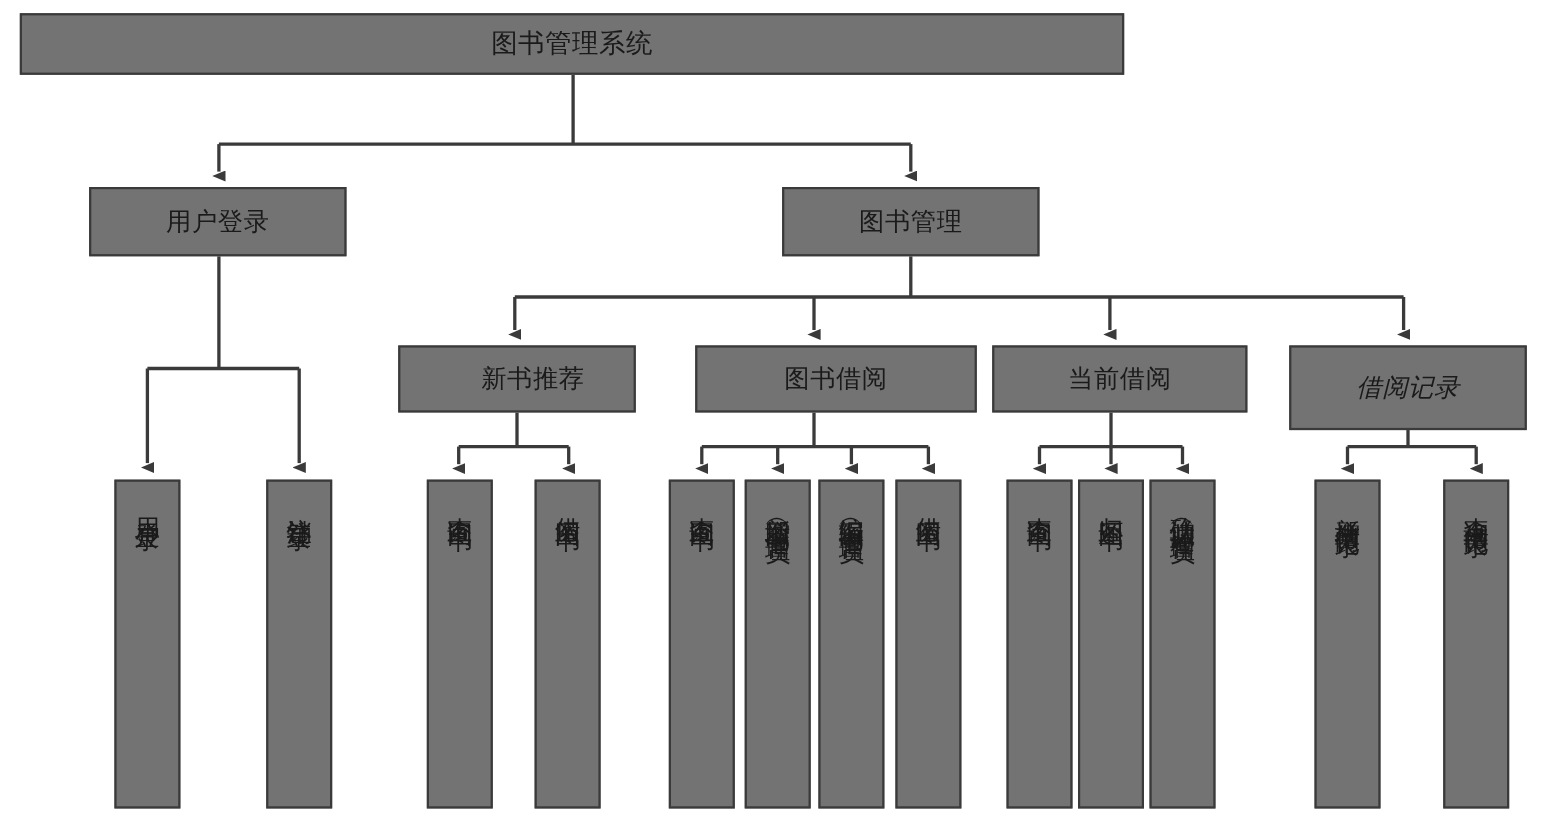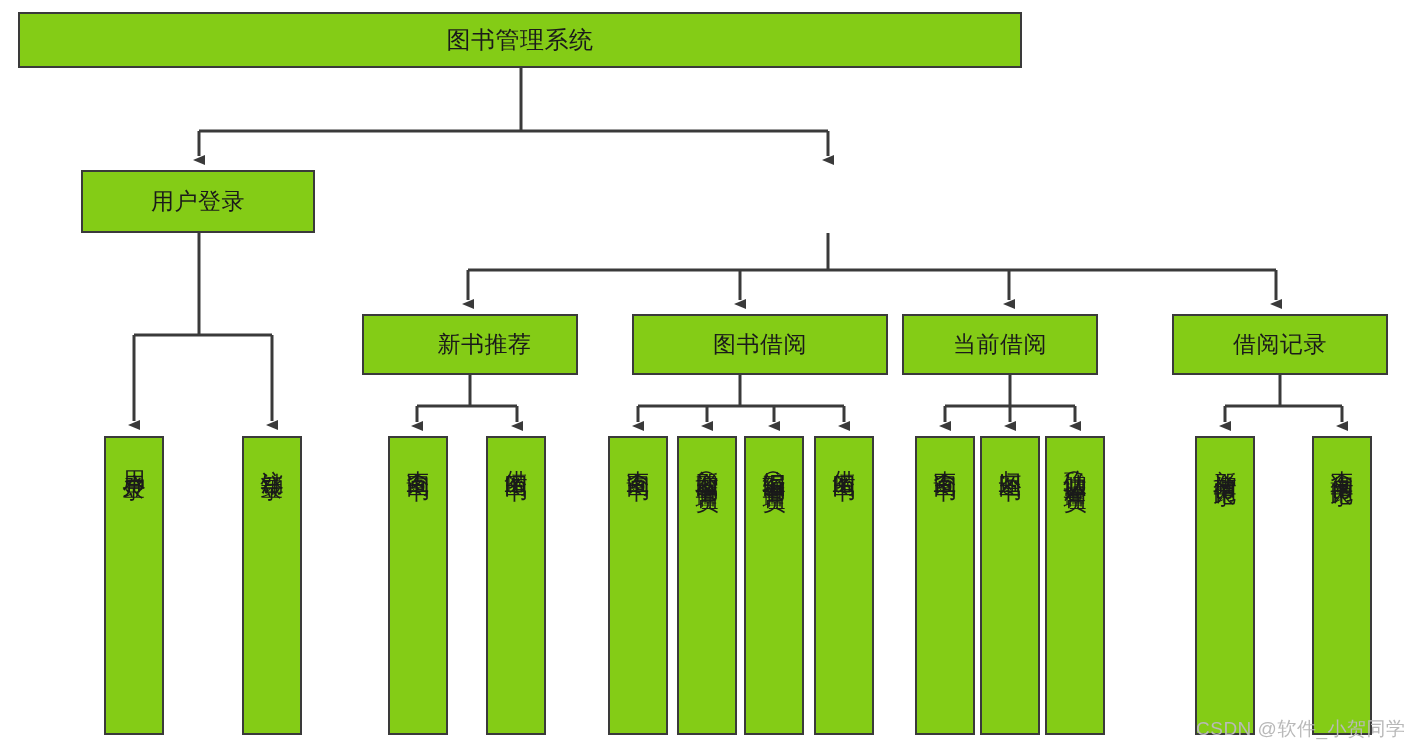"图书管理系统" .node { background: #84cc16 -> #737373 }
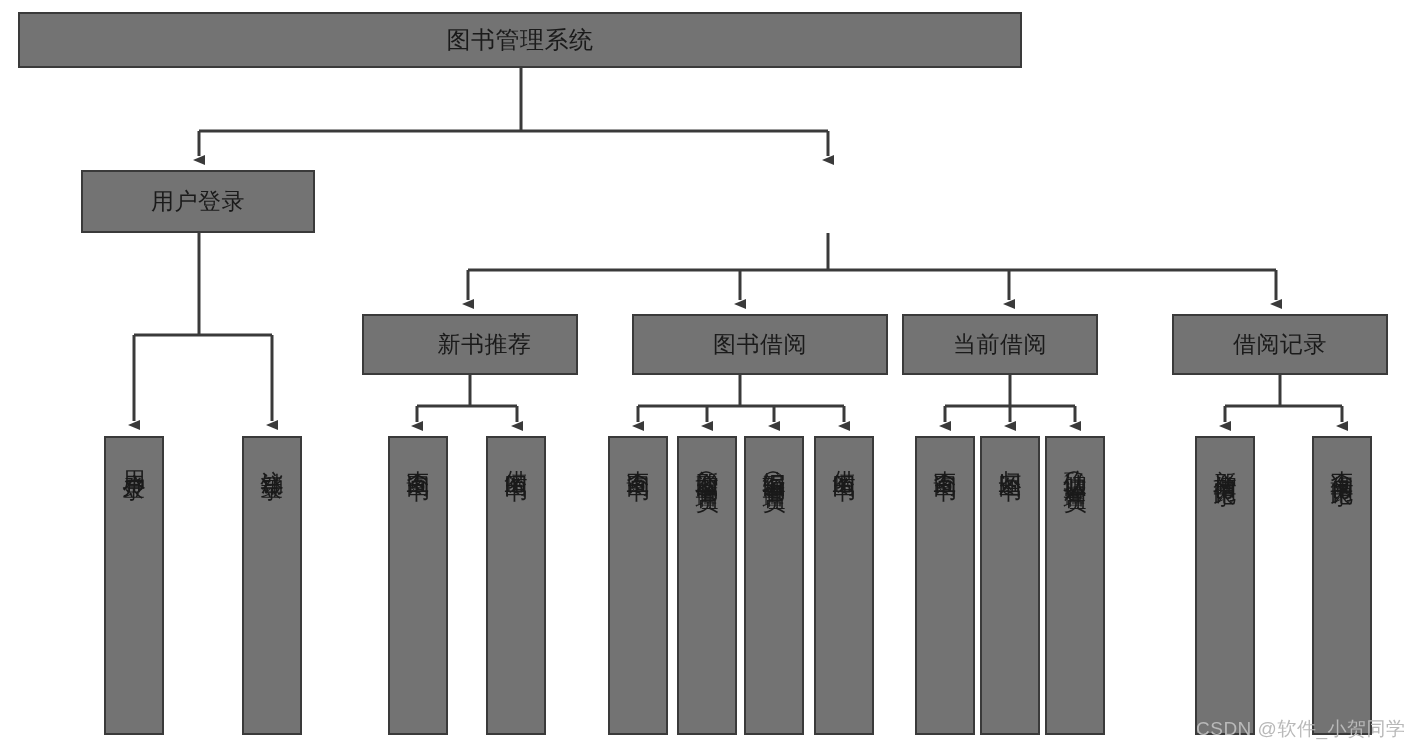"图书管理" div.node { html: none -> <div> <span>图书管理</span> </div> }
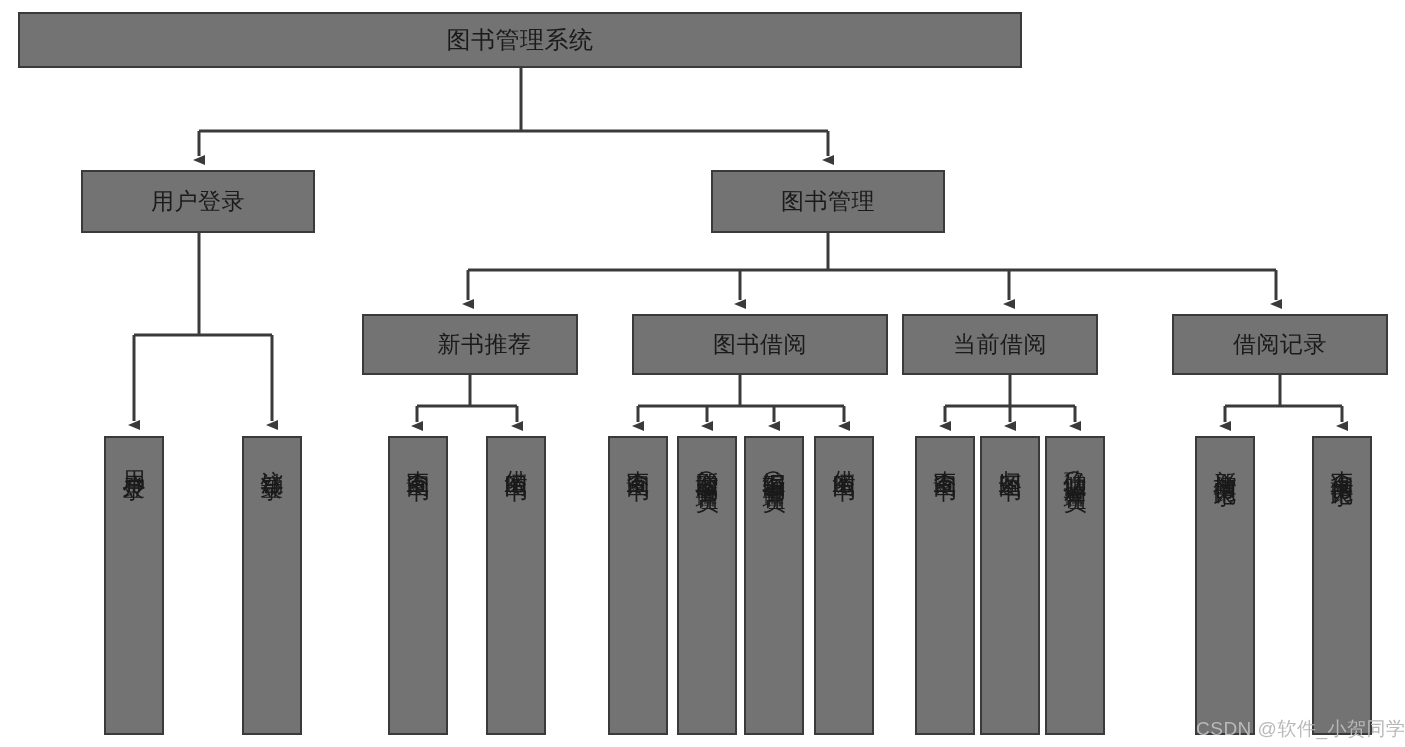"当前借阅" div.node { width: 196px -> 232px }
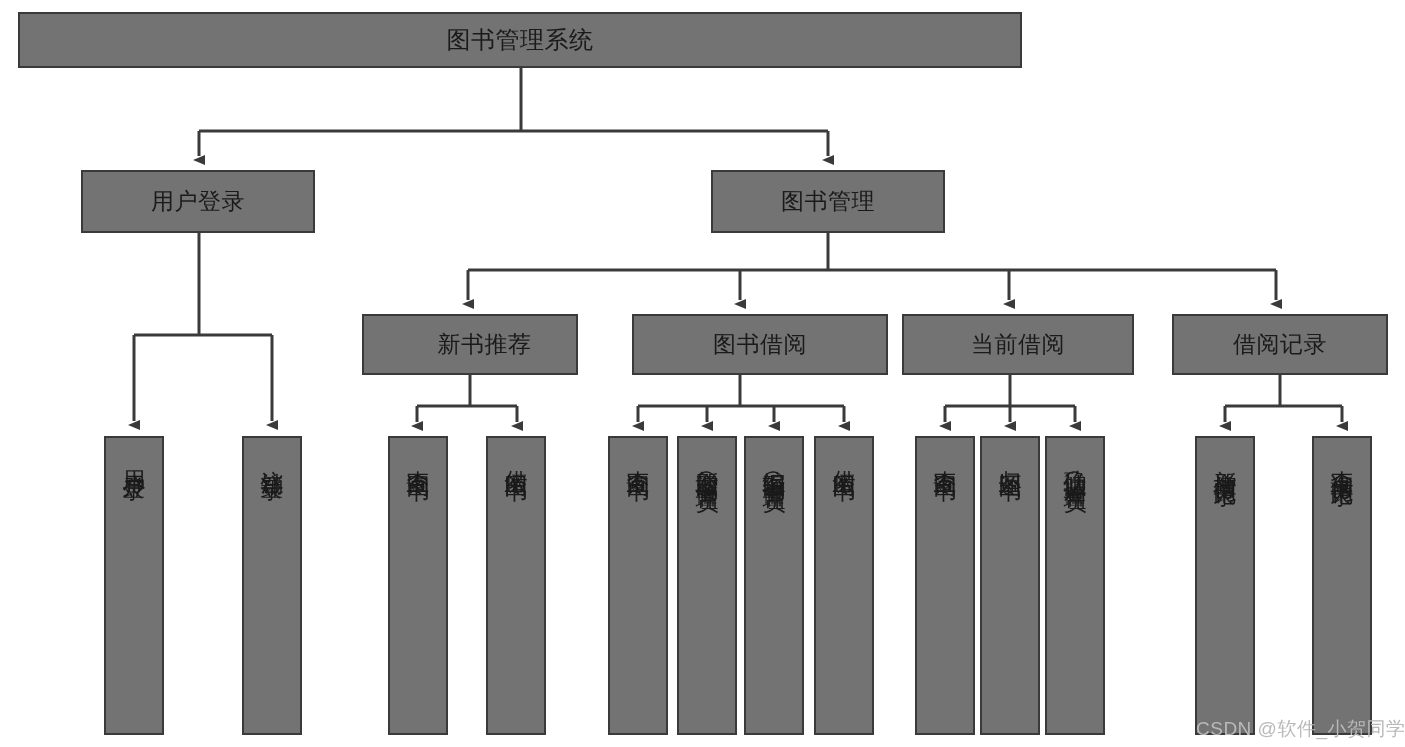"借阅记录" div.node { font-style: none -> italic; height: 61px -> 77px }
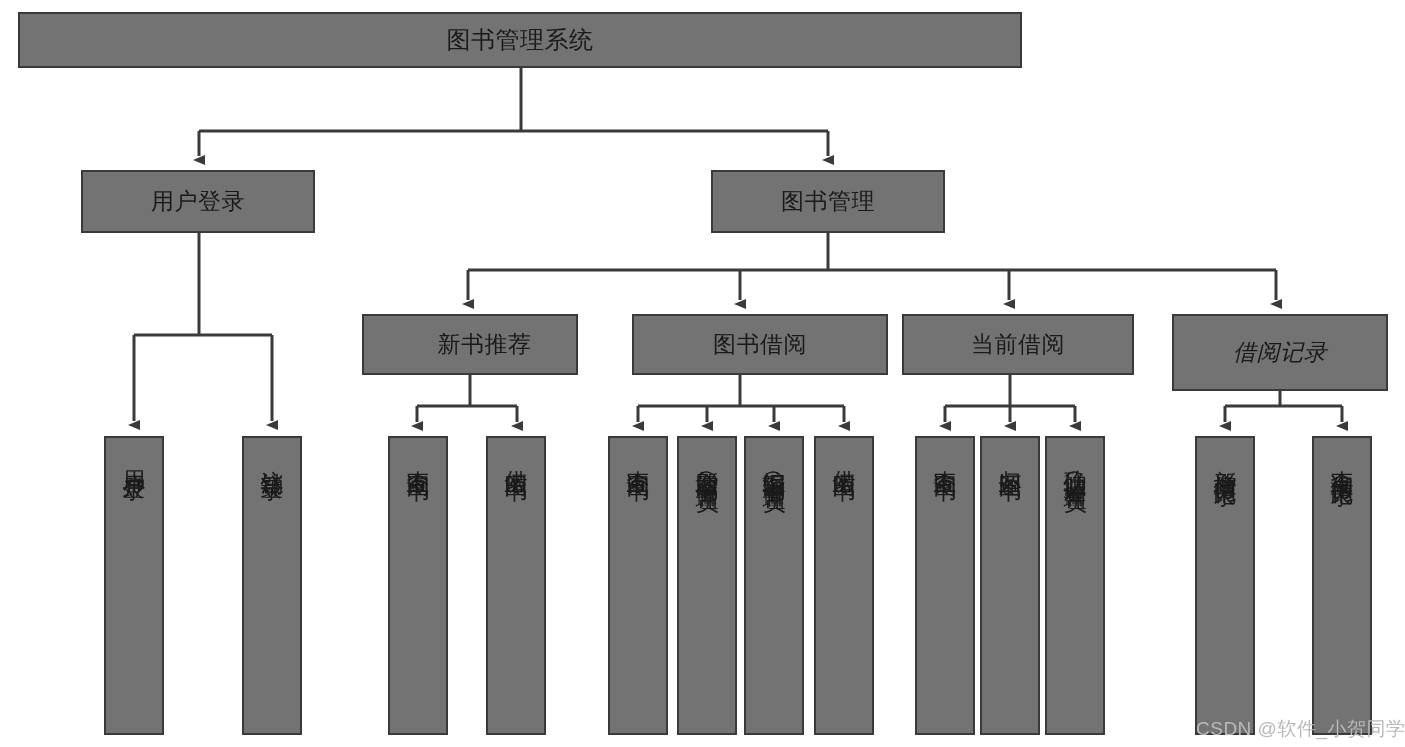"CSDN @软件_小贺同学" div.watermark { html: <div>CSDN @软件_小贺同学</div> -> none }
